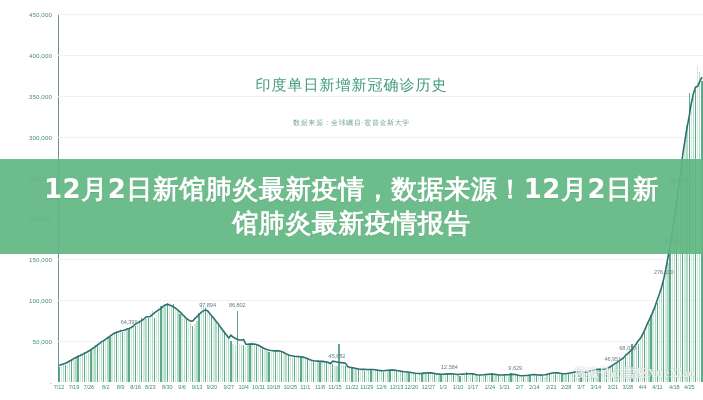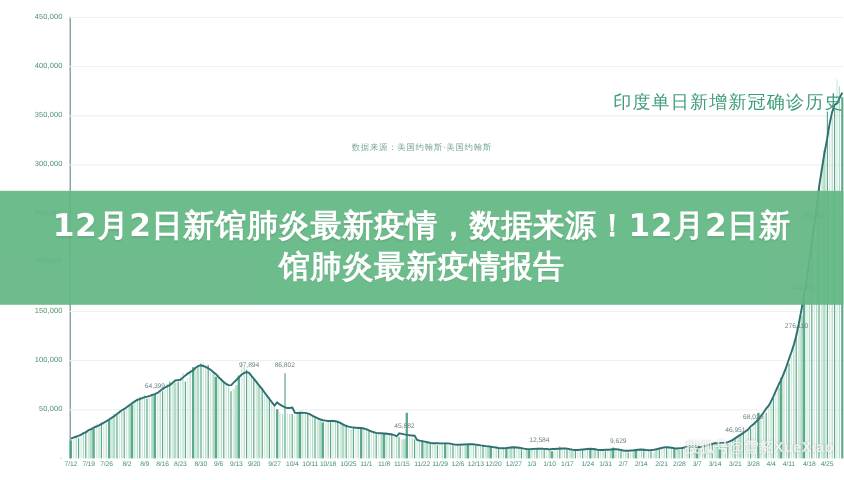"印度单日新增新冠确诊历史" .chart-title { text-align: right -> center }
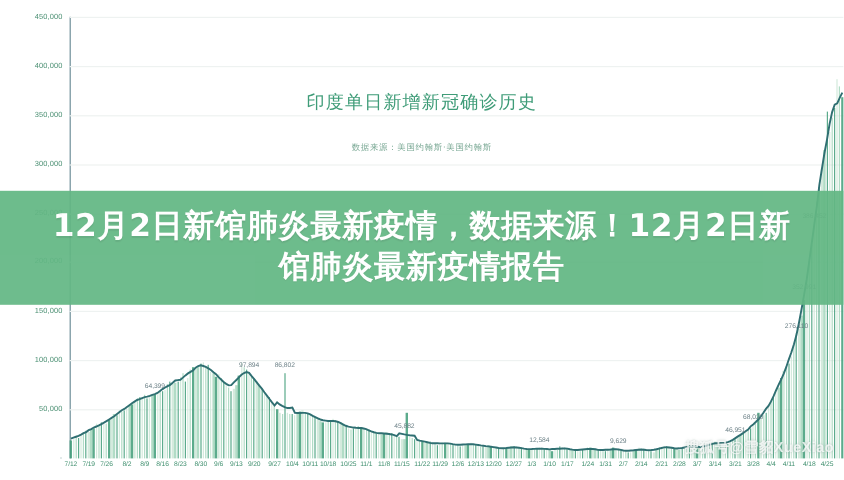"数据来源：美国约翰斯·美国约翰斯" div.chart-source { text: 美国约翰斯·美国约翰斯 -> 全球瞩目·霍普金斯大学 }
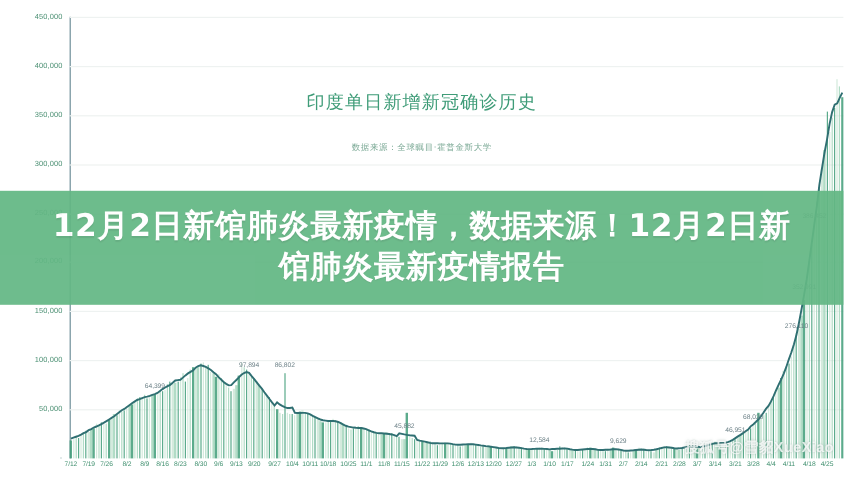"搜狐号@雪貂XueXiao" .watermark { font-family: Liberation Sans, sans-serif -> Liberation Serif, serif }
